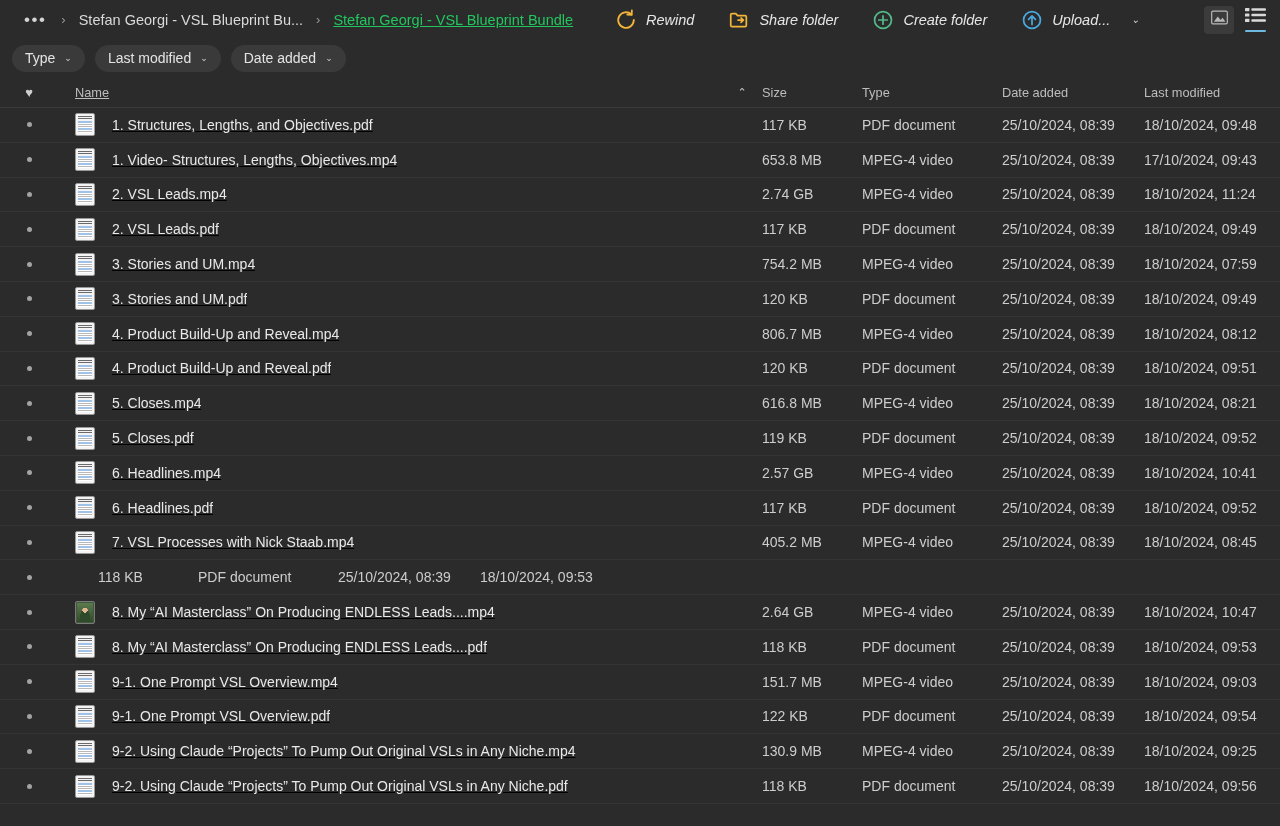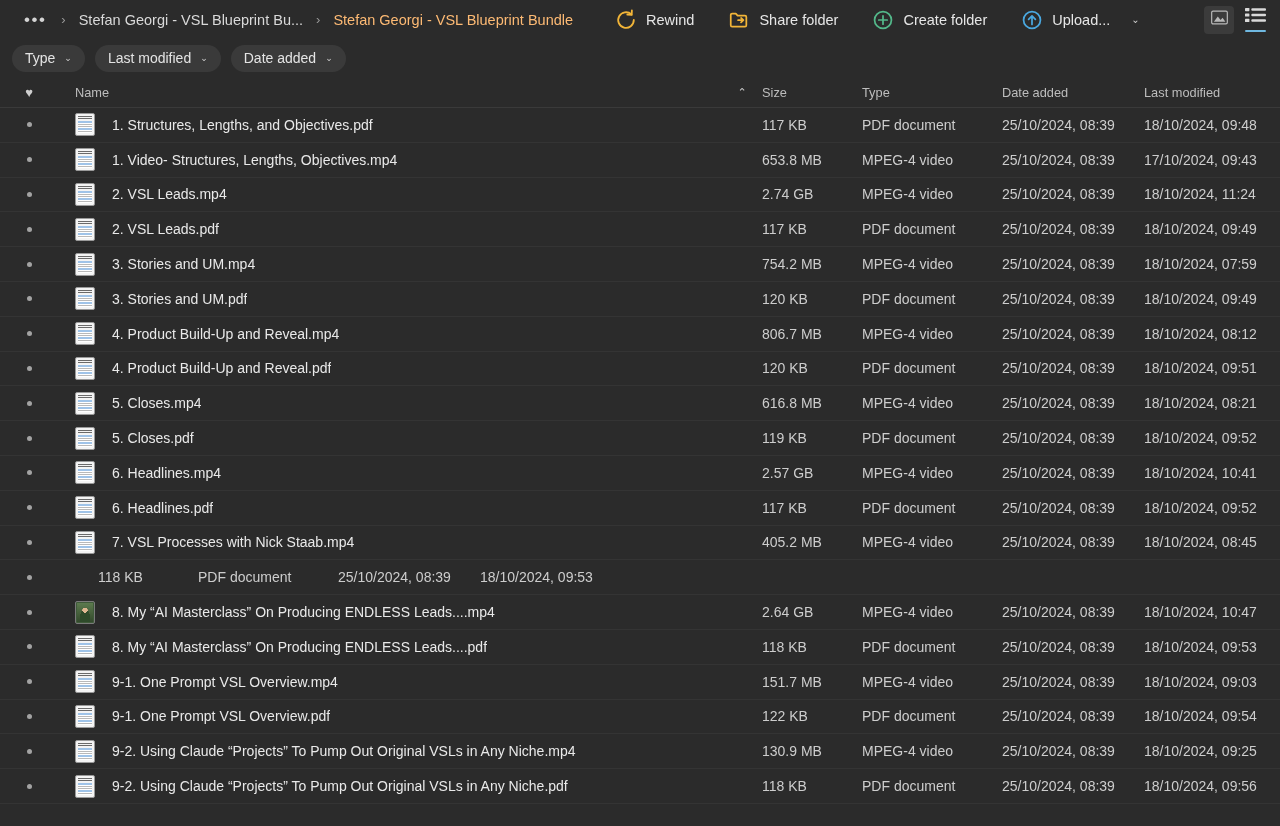"Stefan Georgi - VSL Blueprint Bundle" .crumb.current { color: #fdba74 -> #22c55e; text-decoration: none -> underline }
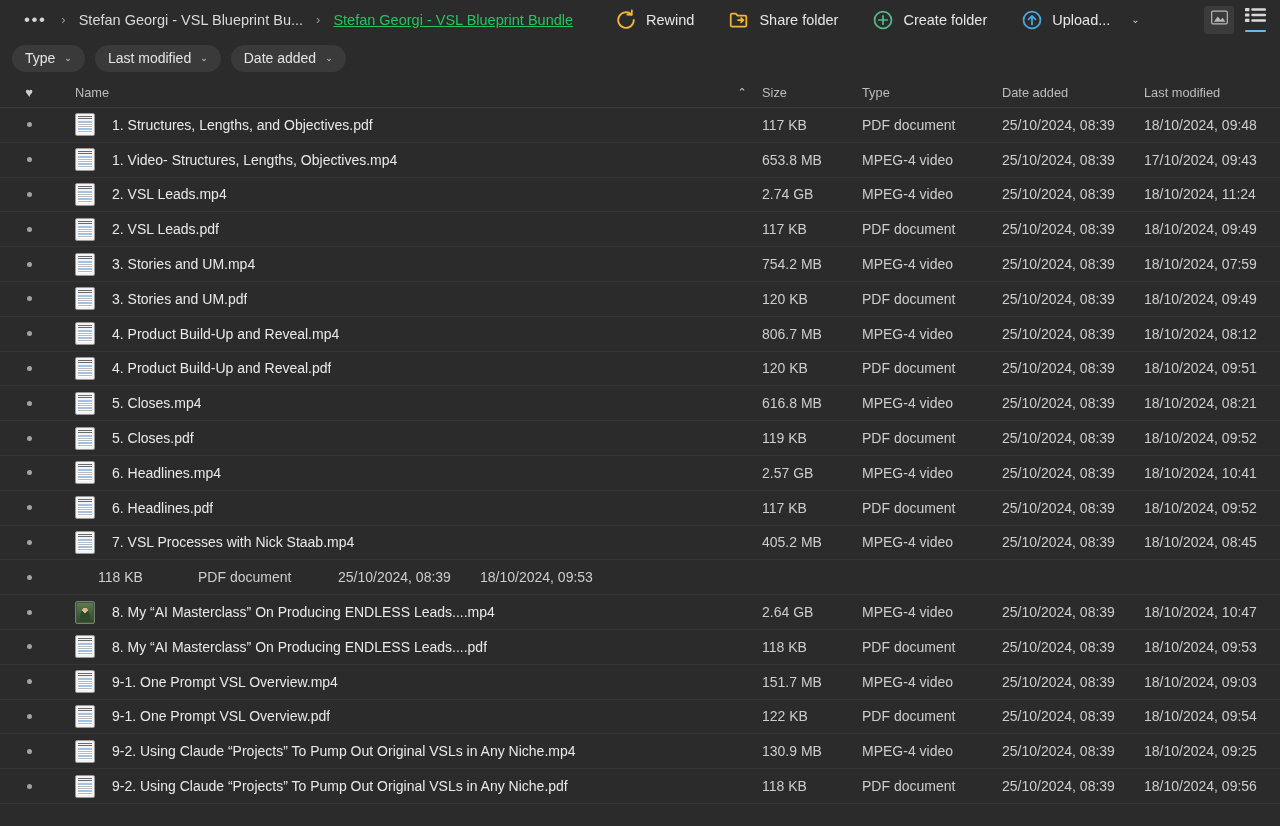"Rewind" .toolbar { font-style: none -> italic }
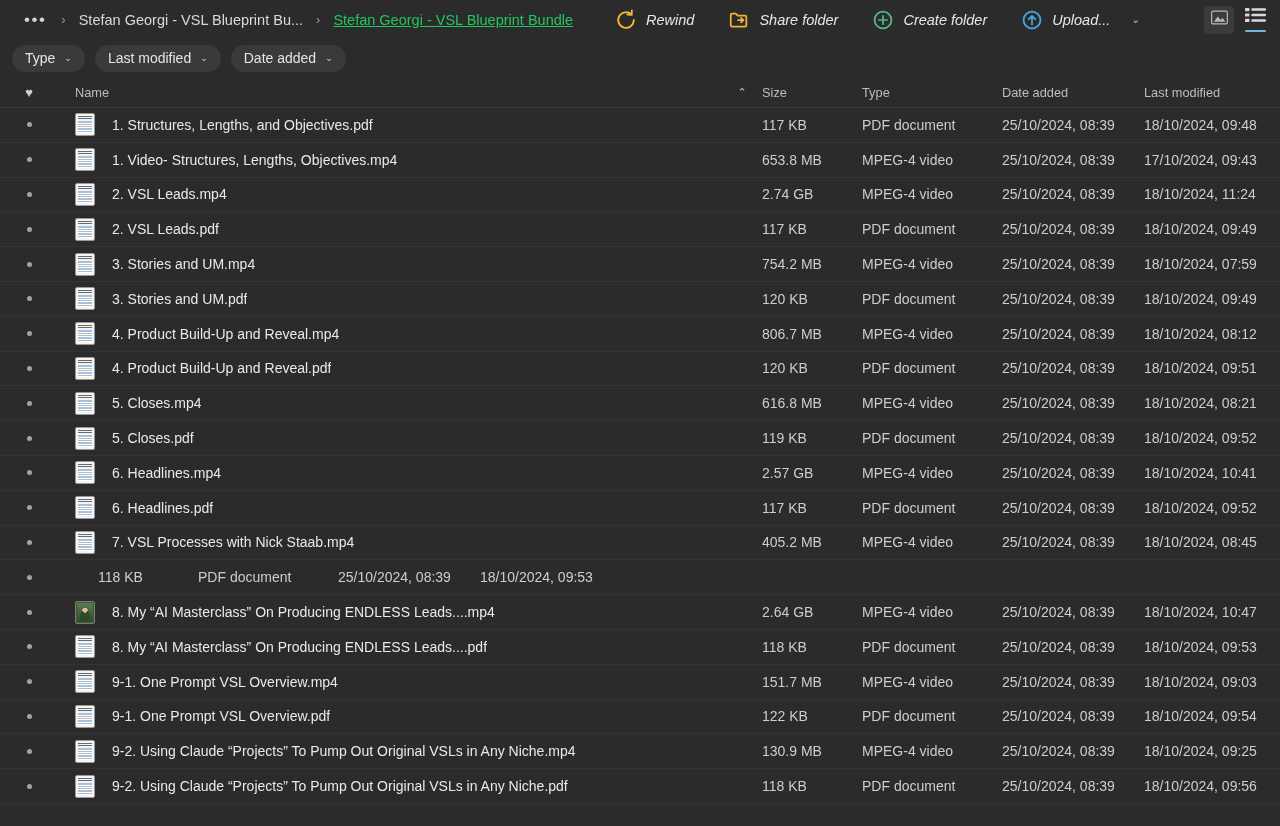"Name" .c-name { text-decoration: none -> underline }
